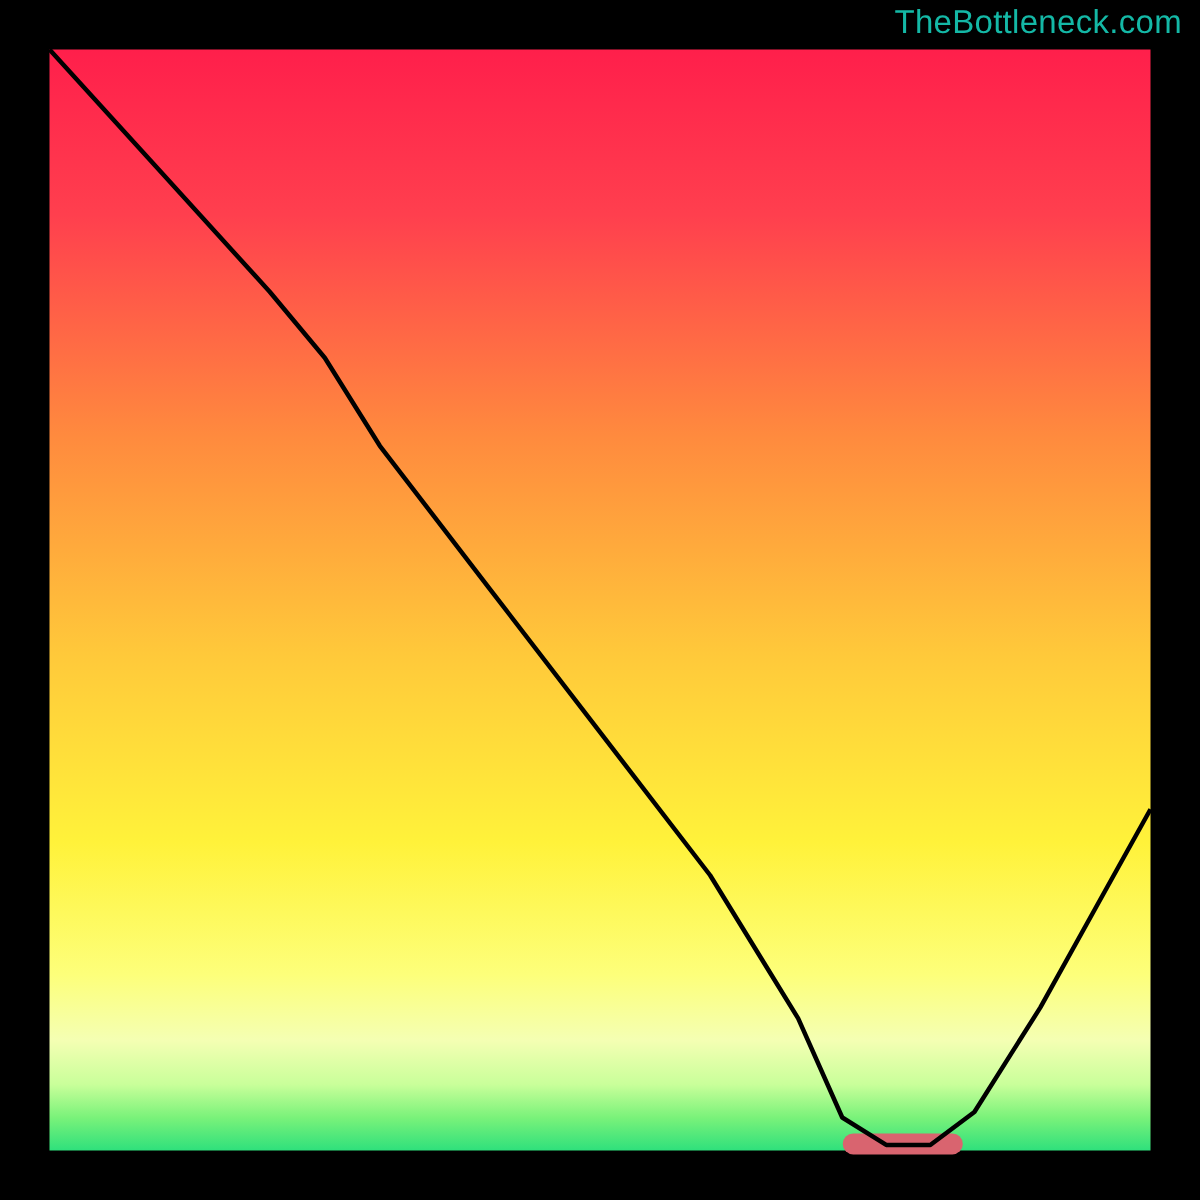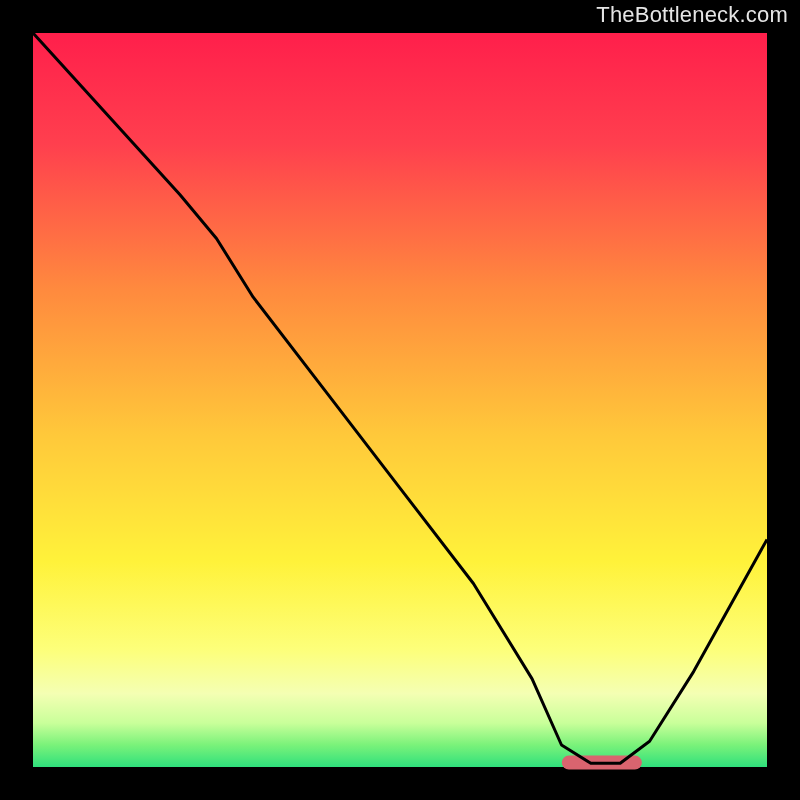"TheBottleneck.com" .watermark { color: #e5e5e5 -> #14b8a6 }
